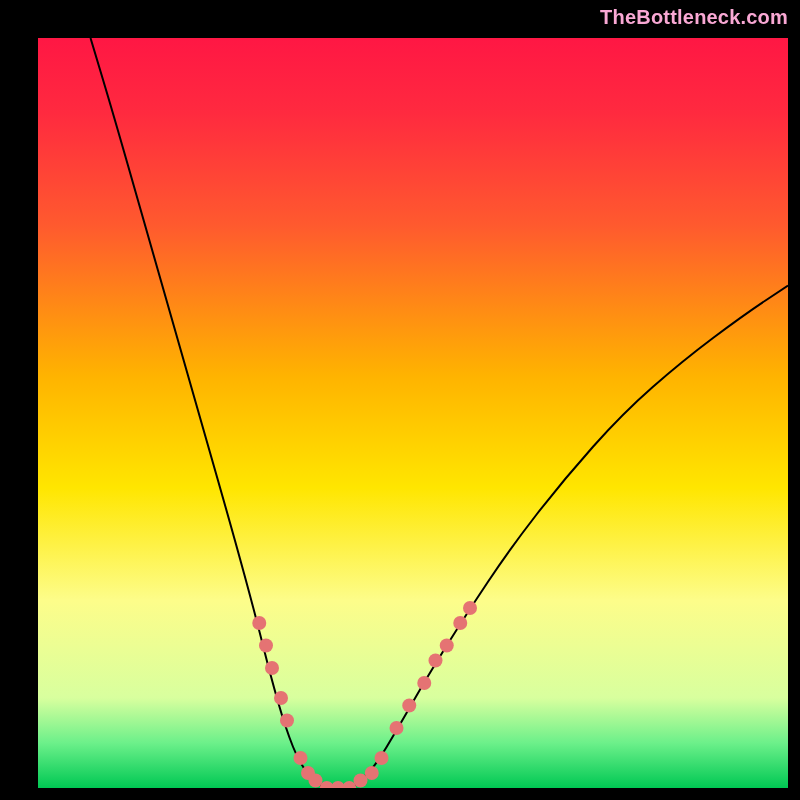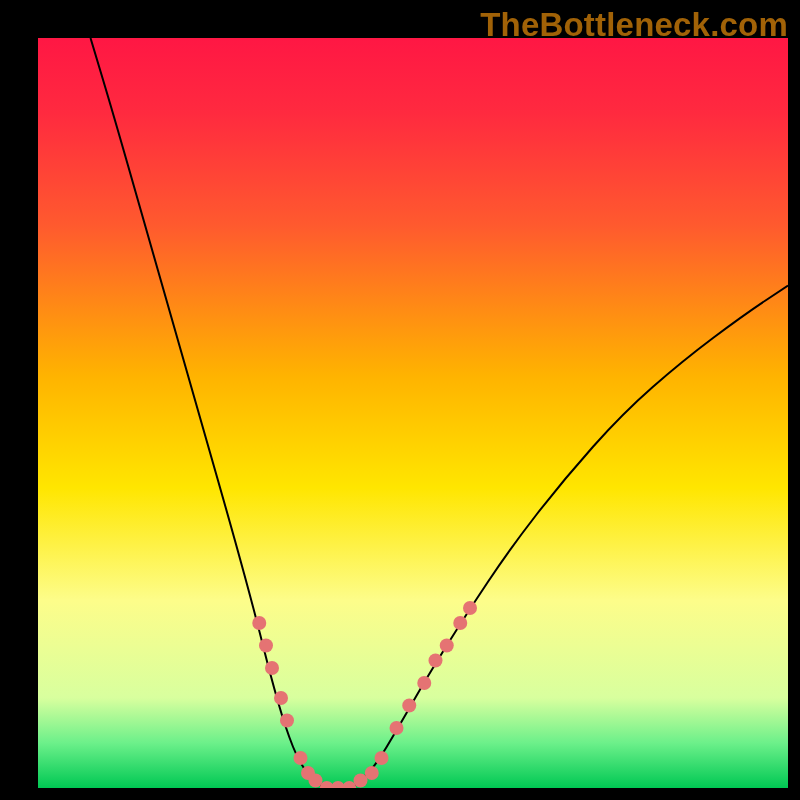"TheBottleneck.com" .watermark { color: #a16207 -> #f9a8d4; font-size: 33px -> 20px }
